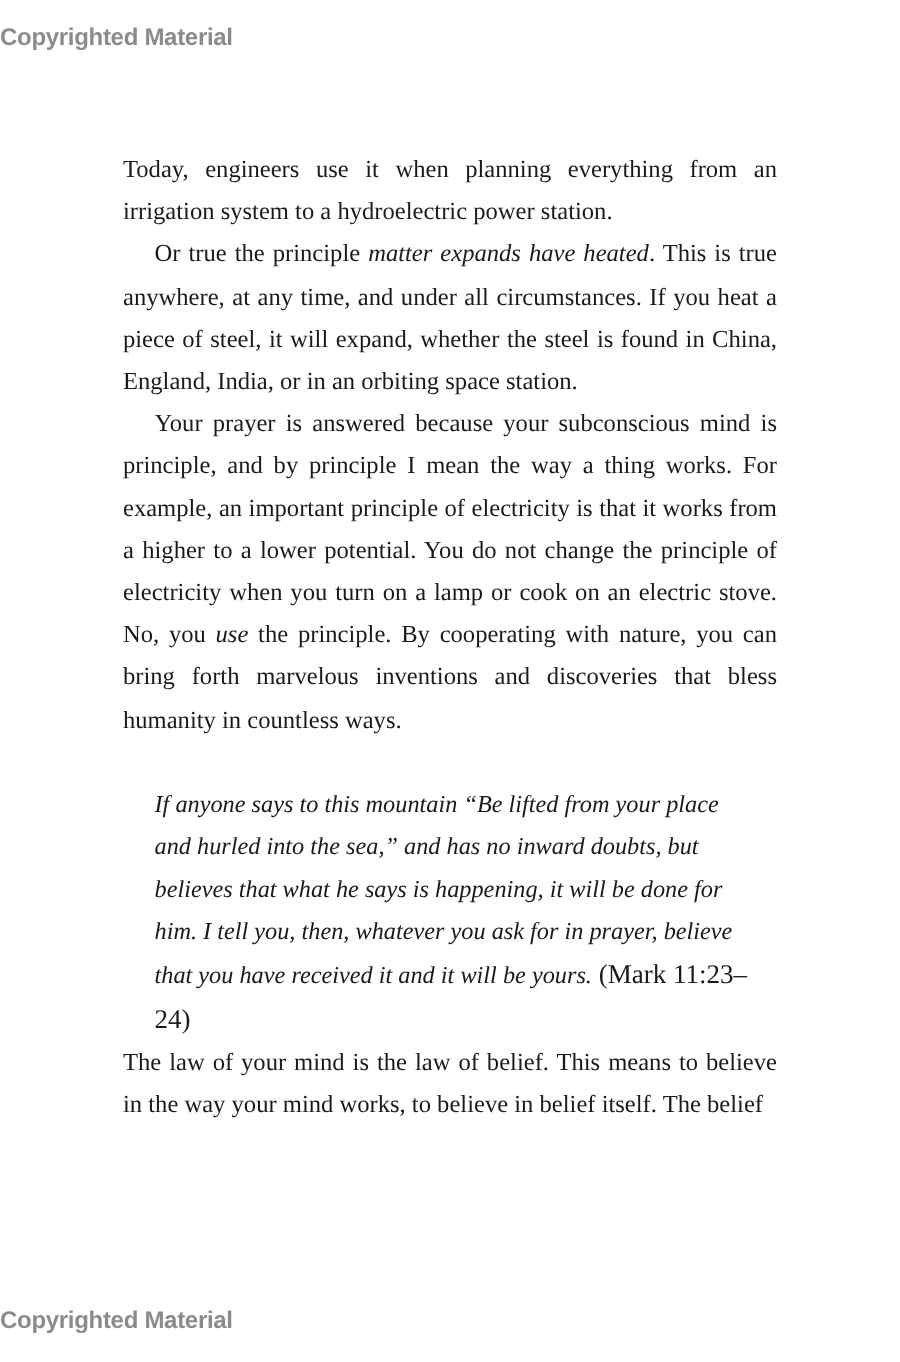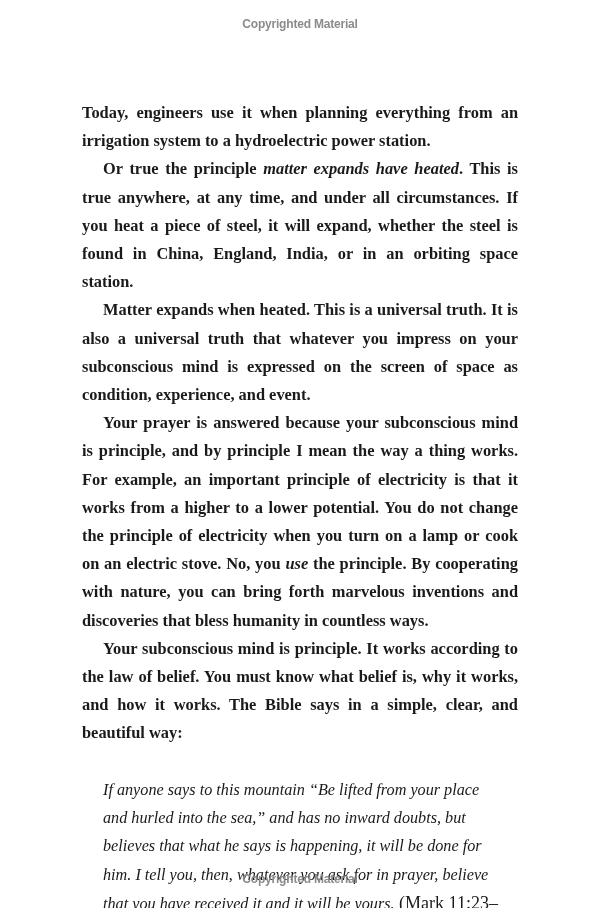"Copyrighted Material" .watermark { font-size: 12px -> 16px; text-align: center -> left }
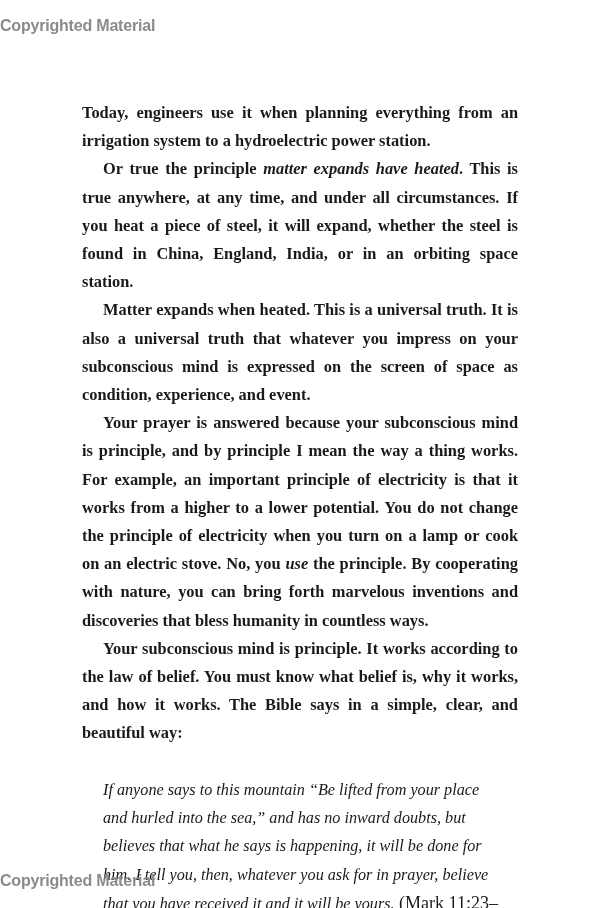"Today, engineers use it when" p.body-par { font-weight: bold -> none }
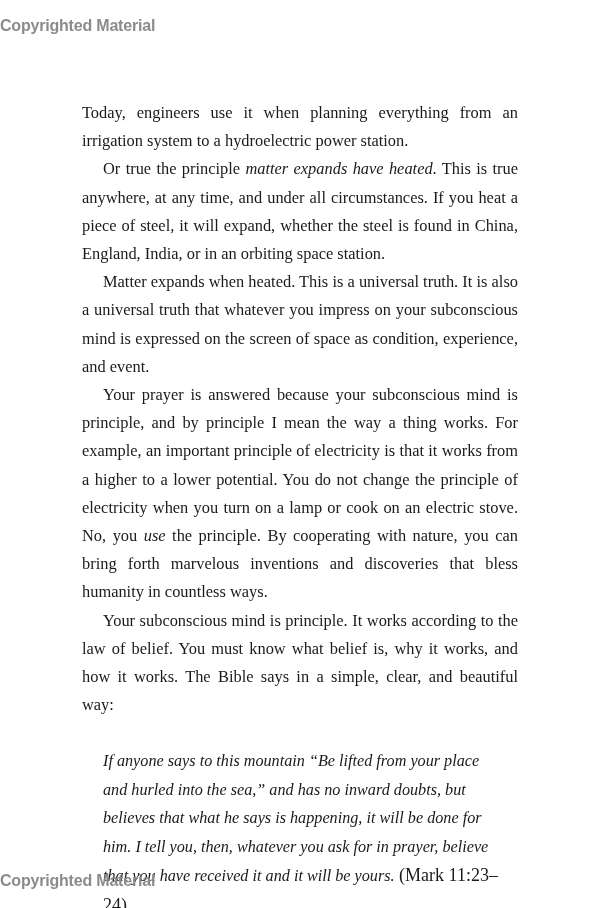"Matter expands when heated. This" p.body-par { html: <p>Matter expands when heated. This is a universal truth. It is also a universal truth that whatever you impress on your subconscious mind is expressed on the screen of space as condition, experience, and event.</p> -> none }
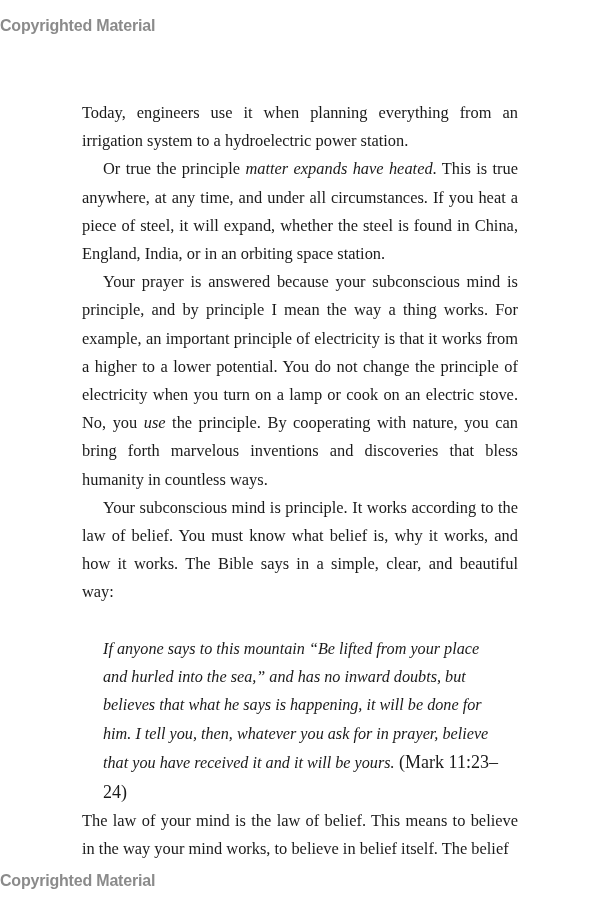"Your subconscious mind is principle." p.body-par { html: <p>Your subconscious mind is principle. It works according to the law of belief. You must know what belief is, why it works, and how it works. The Bible says in a simple, clear, and beautiful way:</p> -> none }
